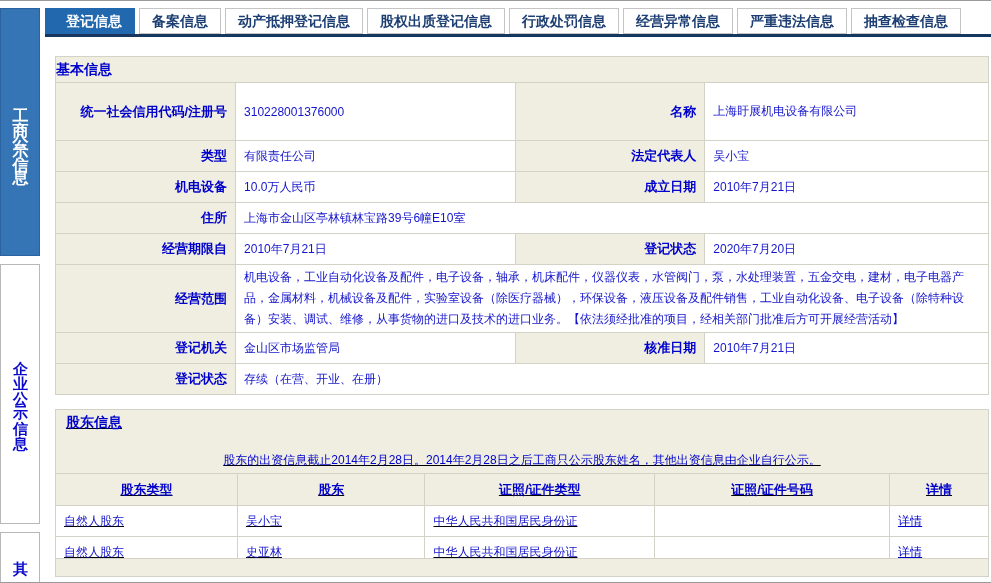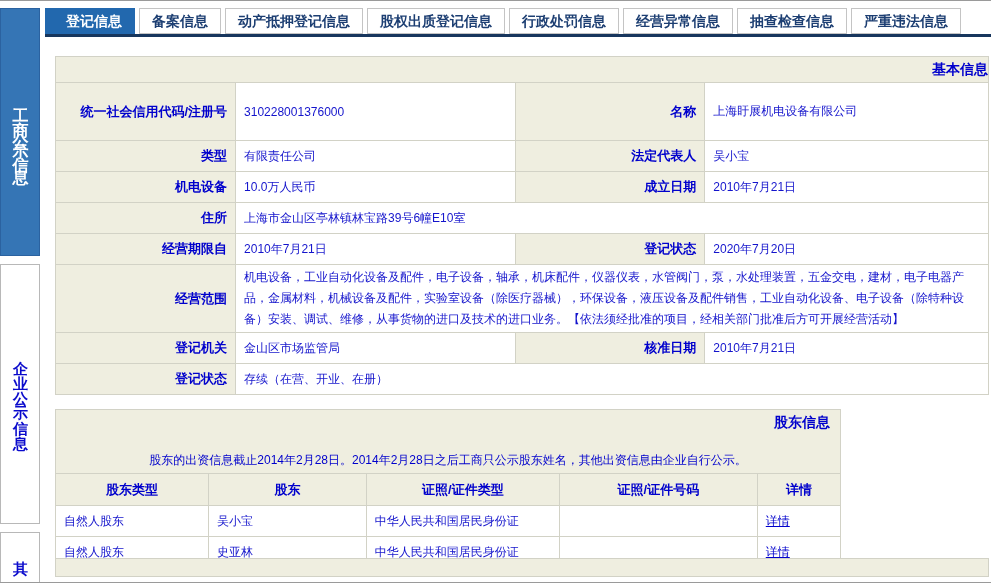"抽查检查信息" div.tab { order: before "严重违法信息" -> after "严重违法信息" }
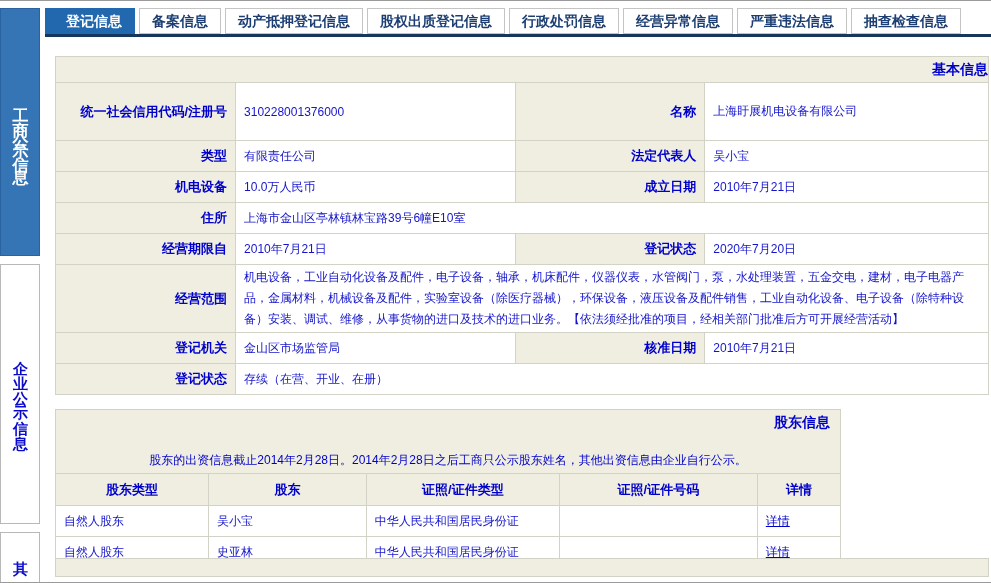"基本信息" .section-title { text-align: right -> left }
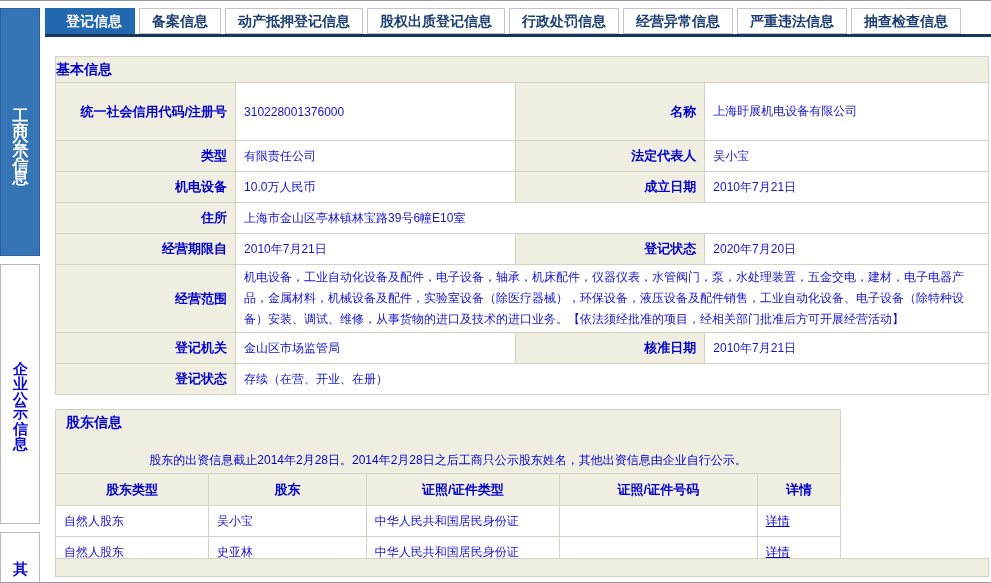"股东信息" #sh-table { text-decoration: none -> underline; width: 786px -> 934px }
